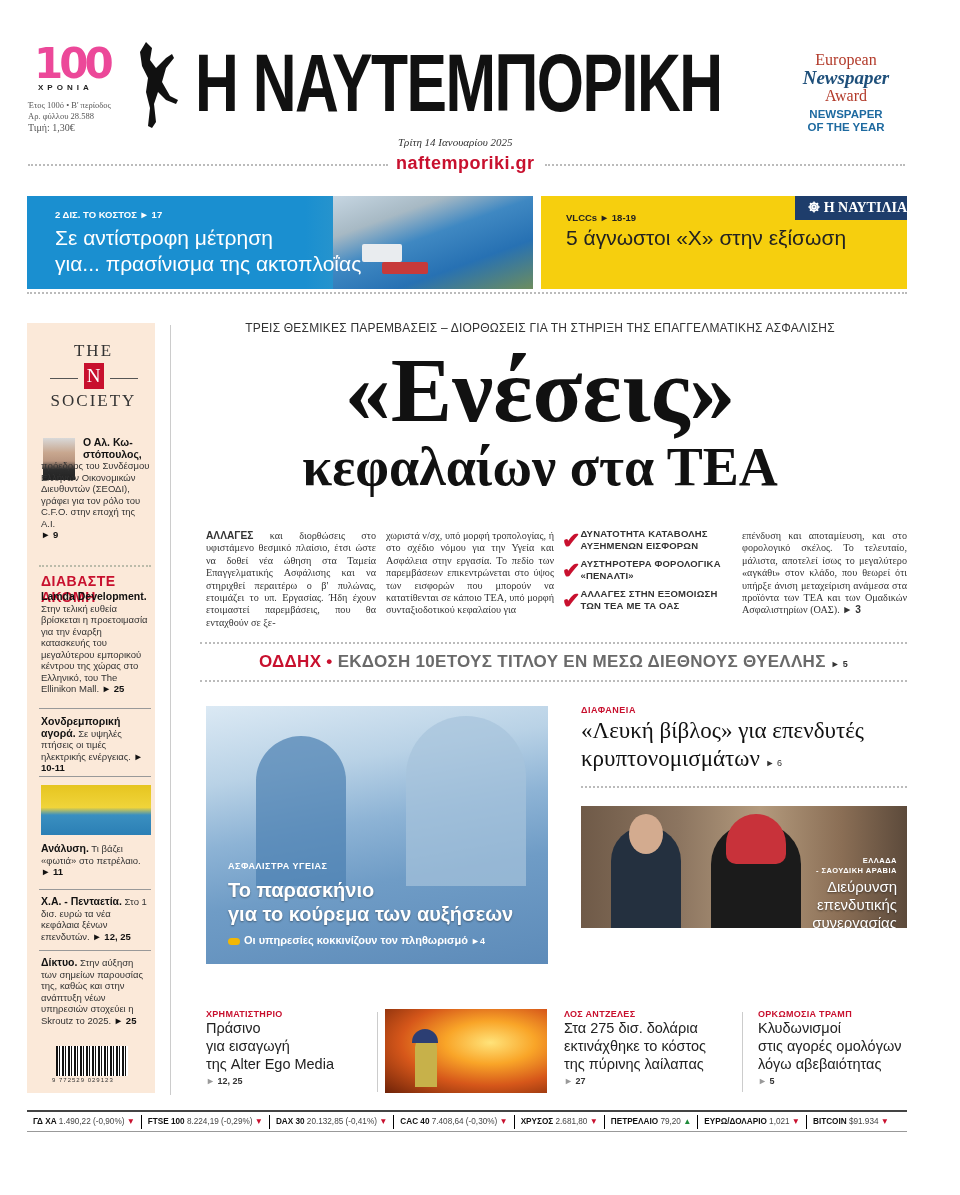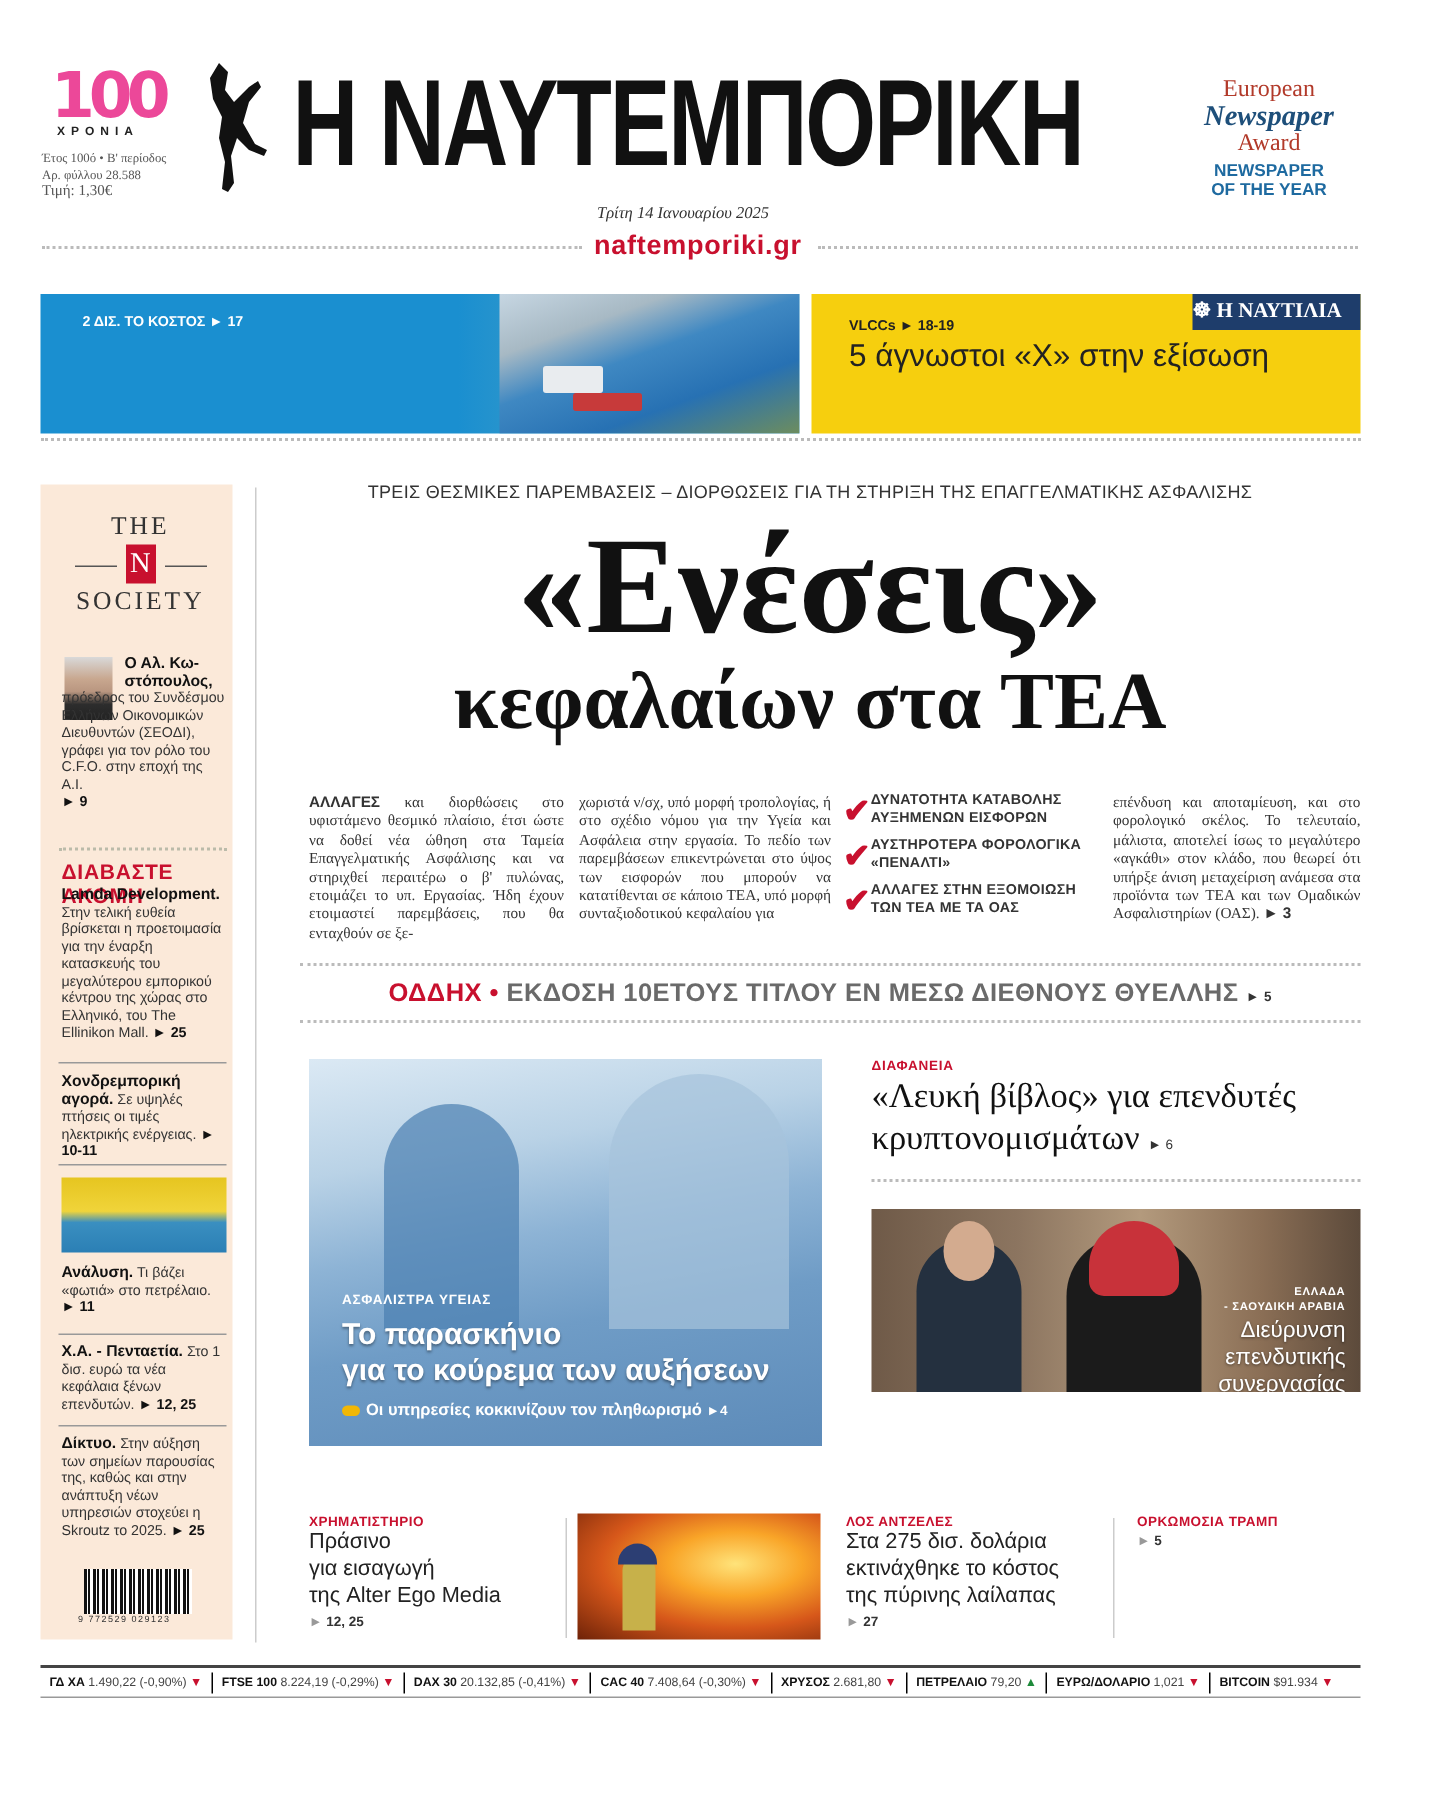"☸ Η ΝΑΥΤΙΛΙΑ" .promo-yellow .badge { text-align: left -> right }
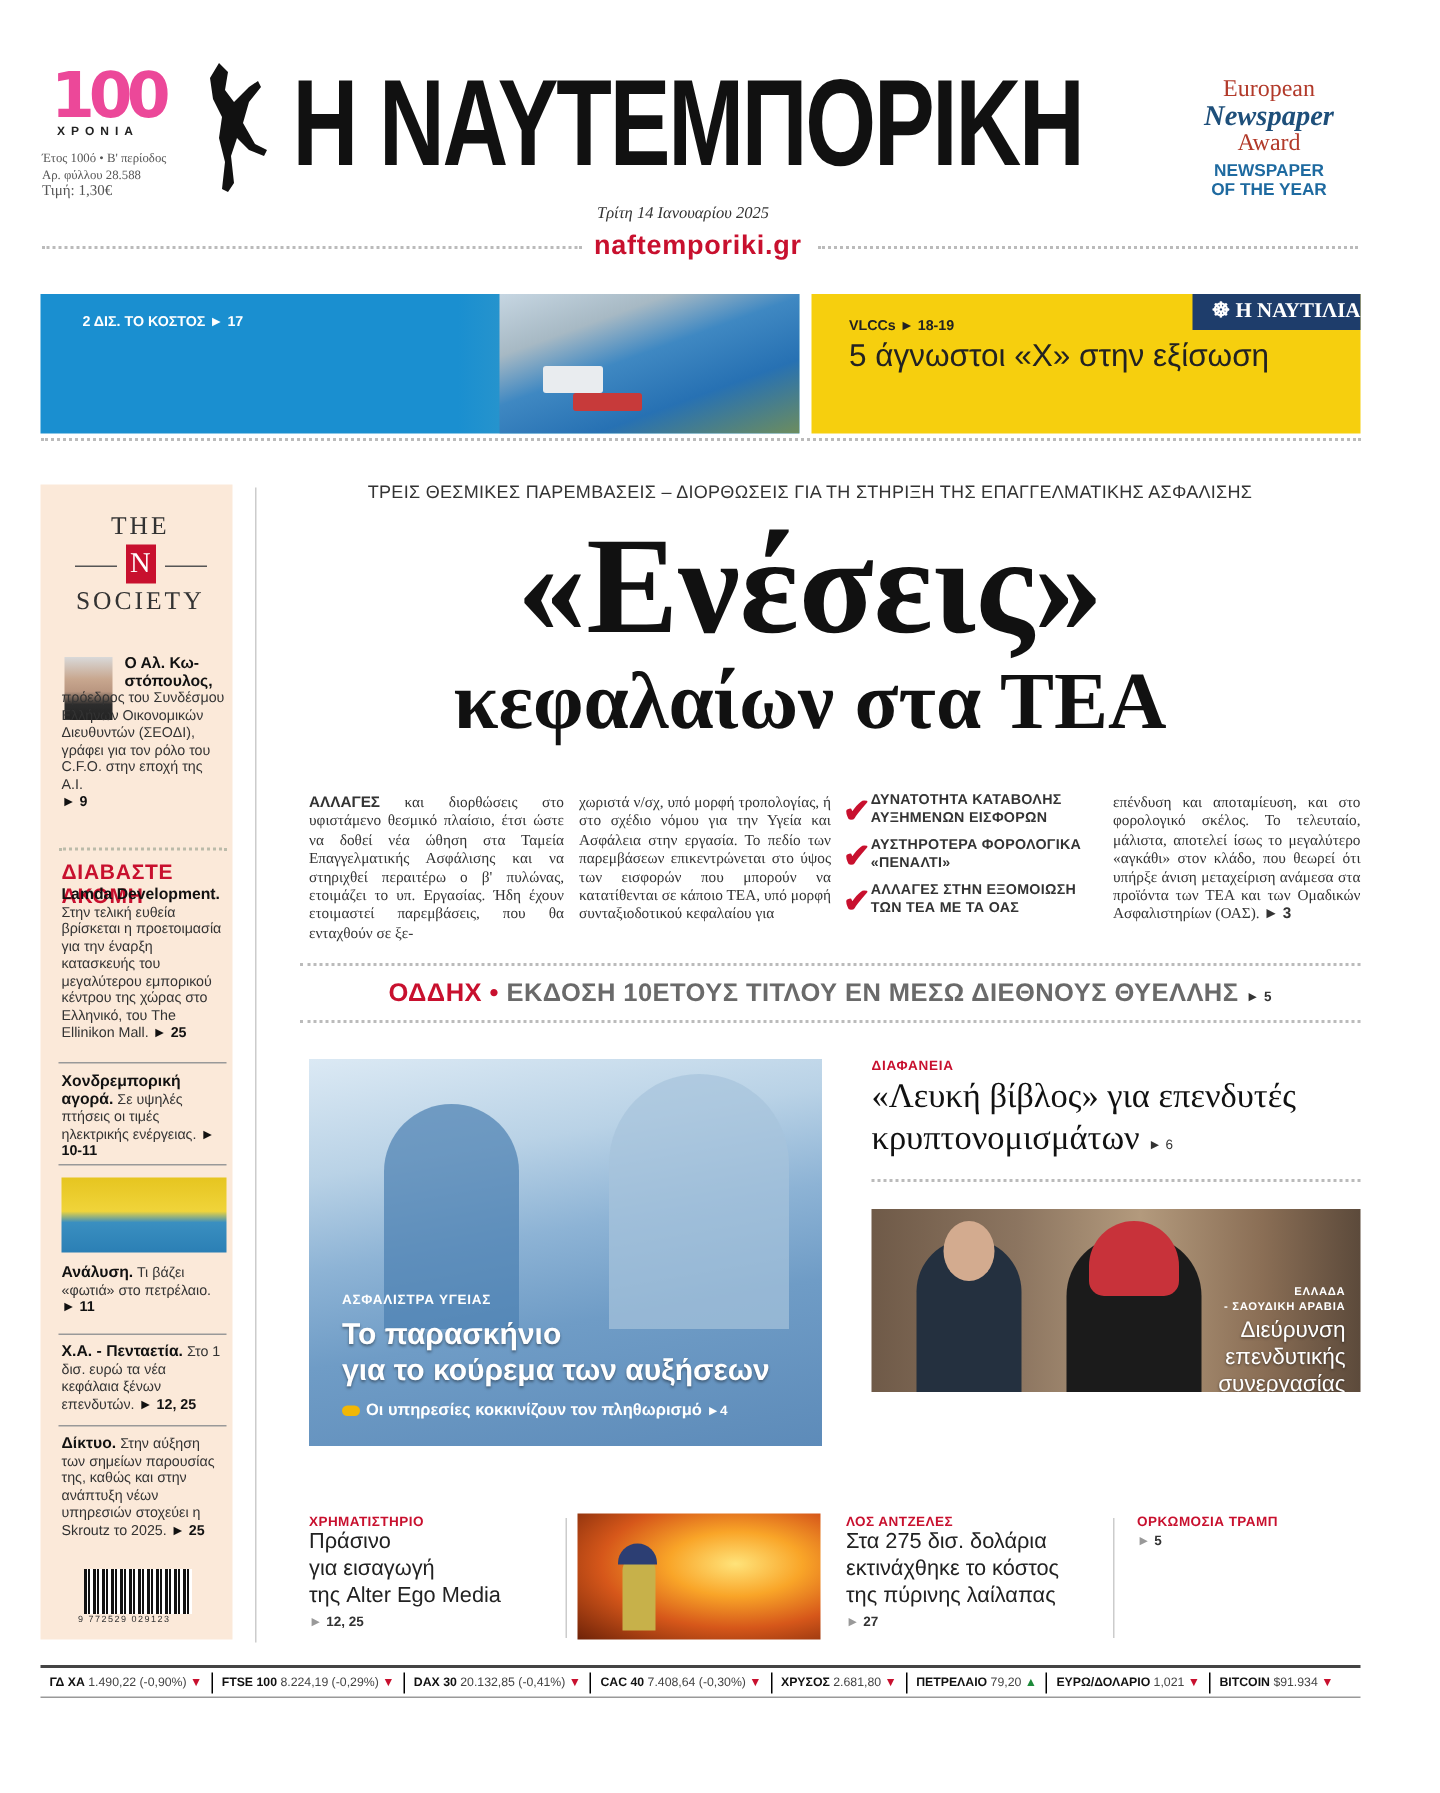"Σε αντίστροφη μέτρηση" div.head { html: none -> <div> <div>Σε αντίστροφη μέτρηση</div> <div>για... πρασίνισμα της ακτοπλοΐας</div> </div> }
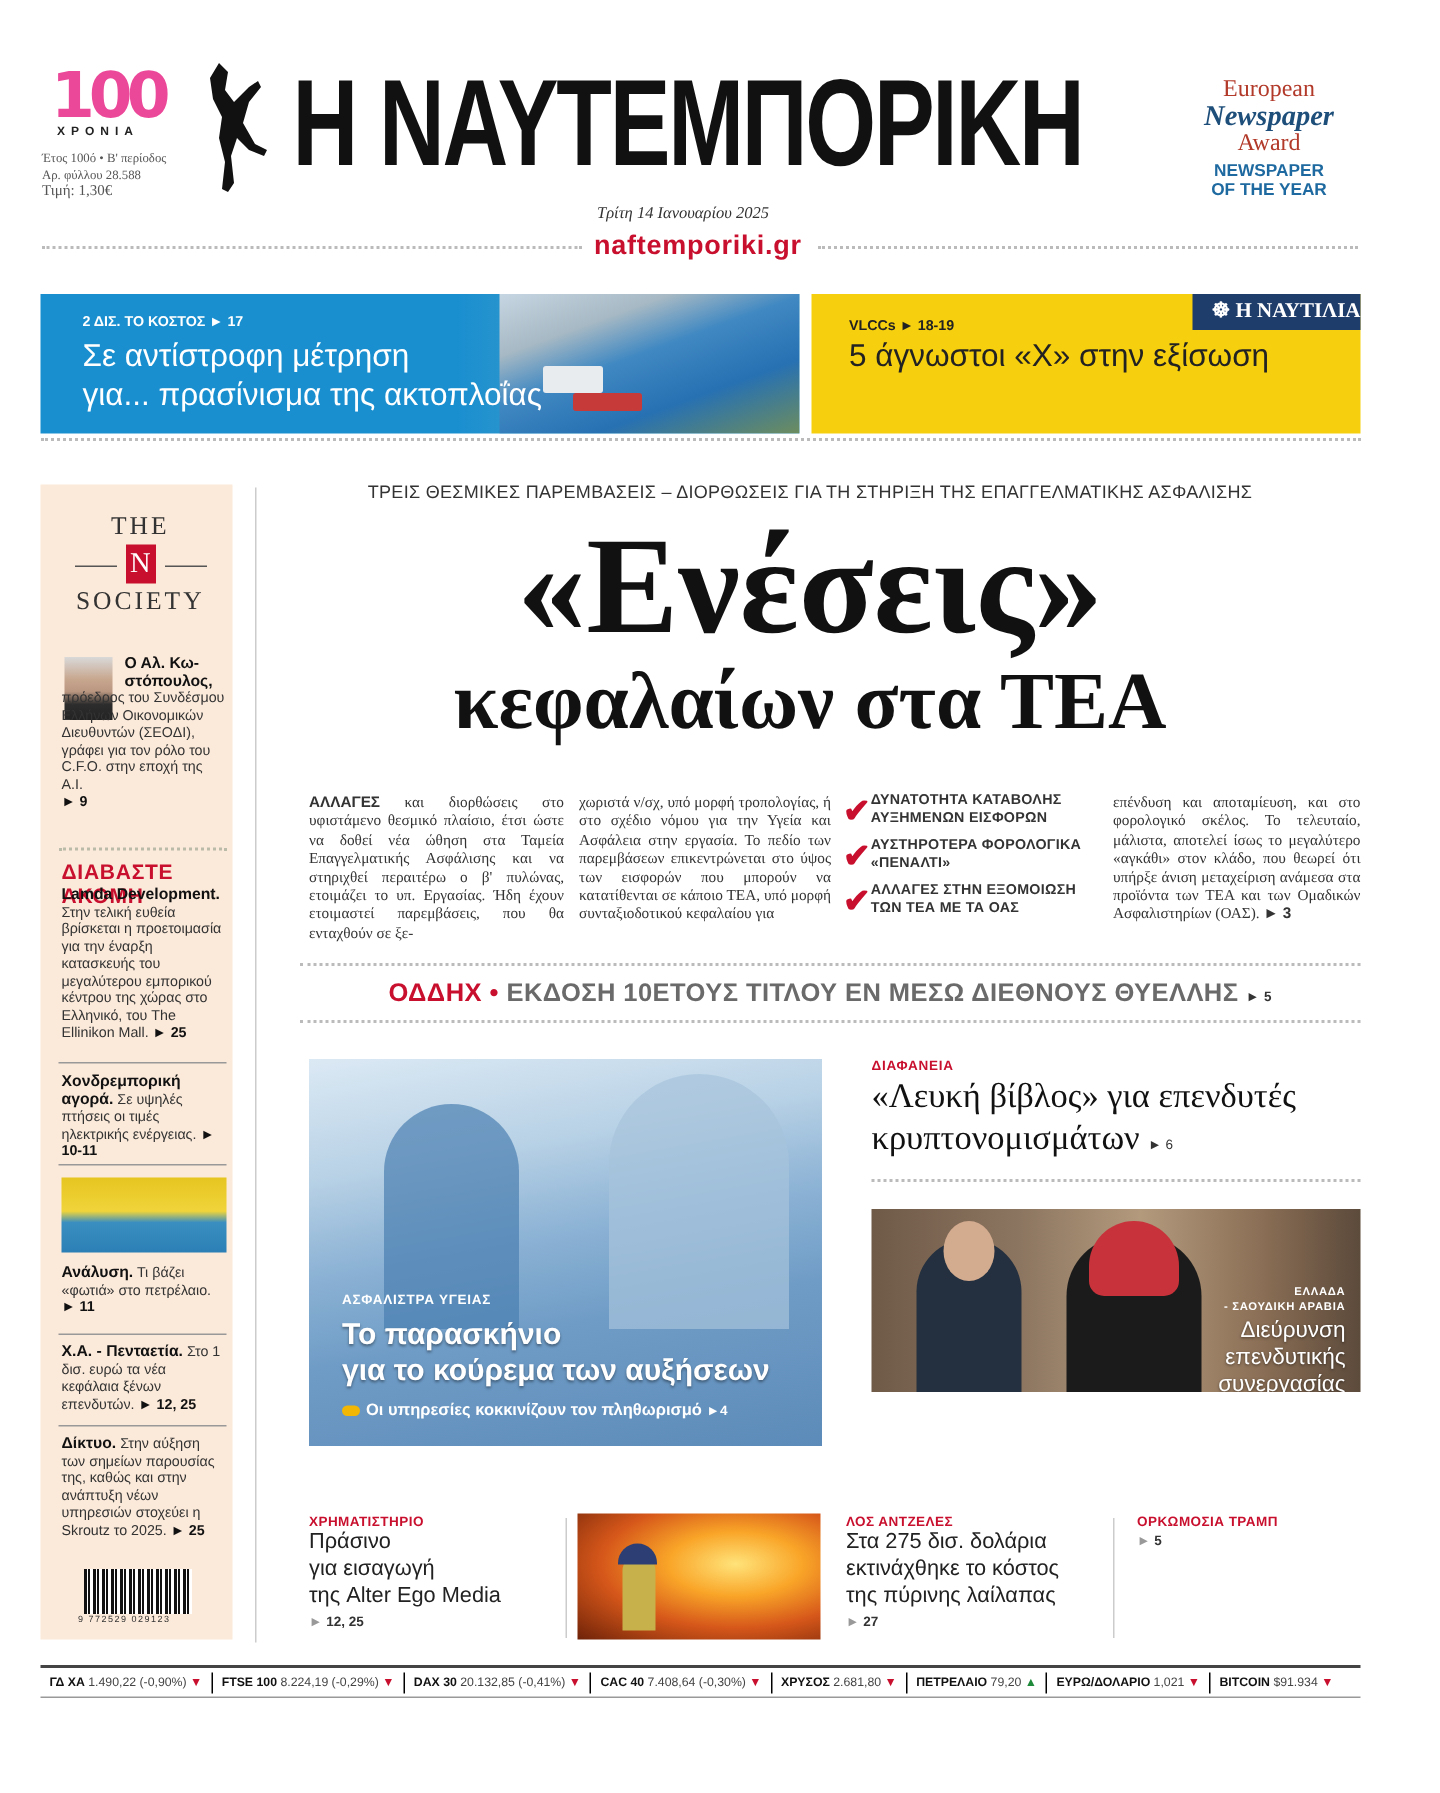"Κλυδωνισμοί" div.bot-head { html: none -> <div> <div>Κλυδωνισμοί</div> <div>στις αγορές ομολόγων</div> <div>λόγω αβεβαιότητας</div> </div> }
